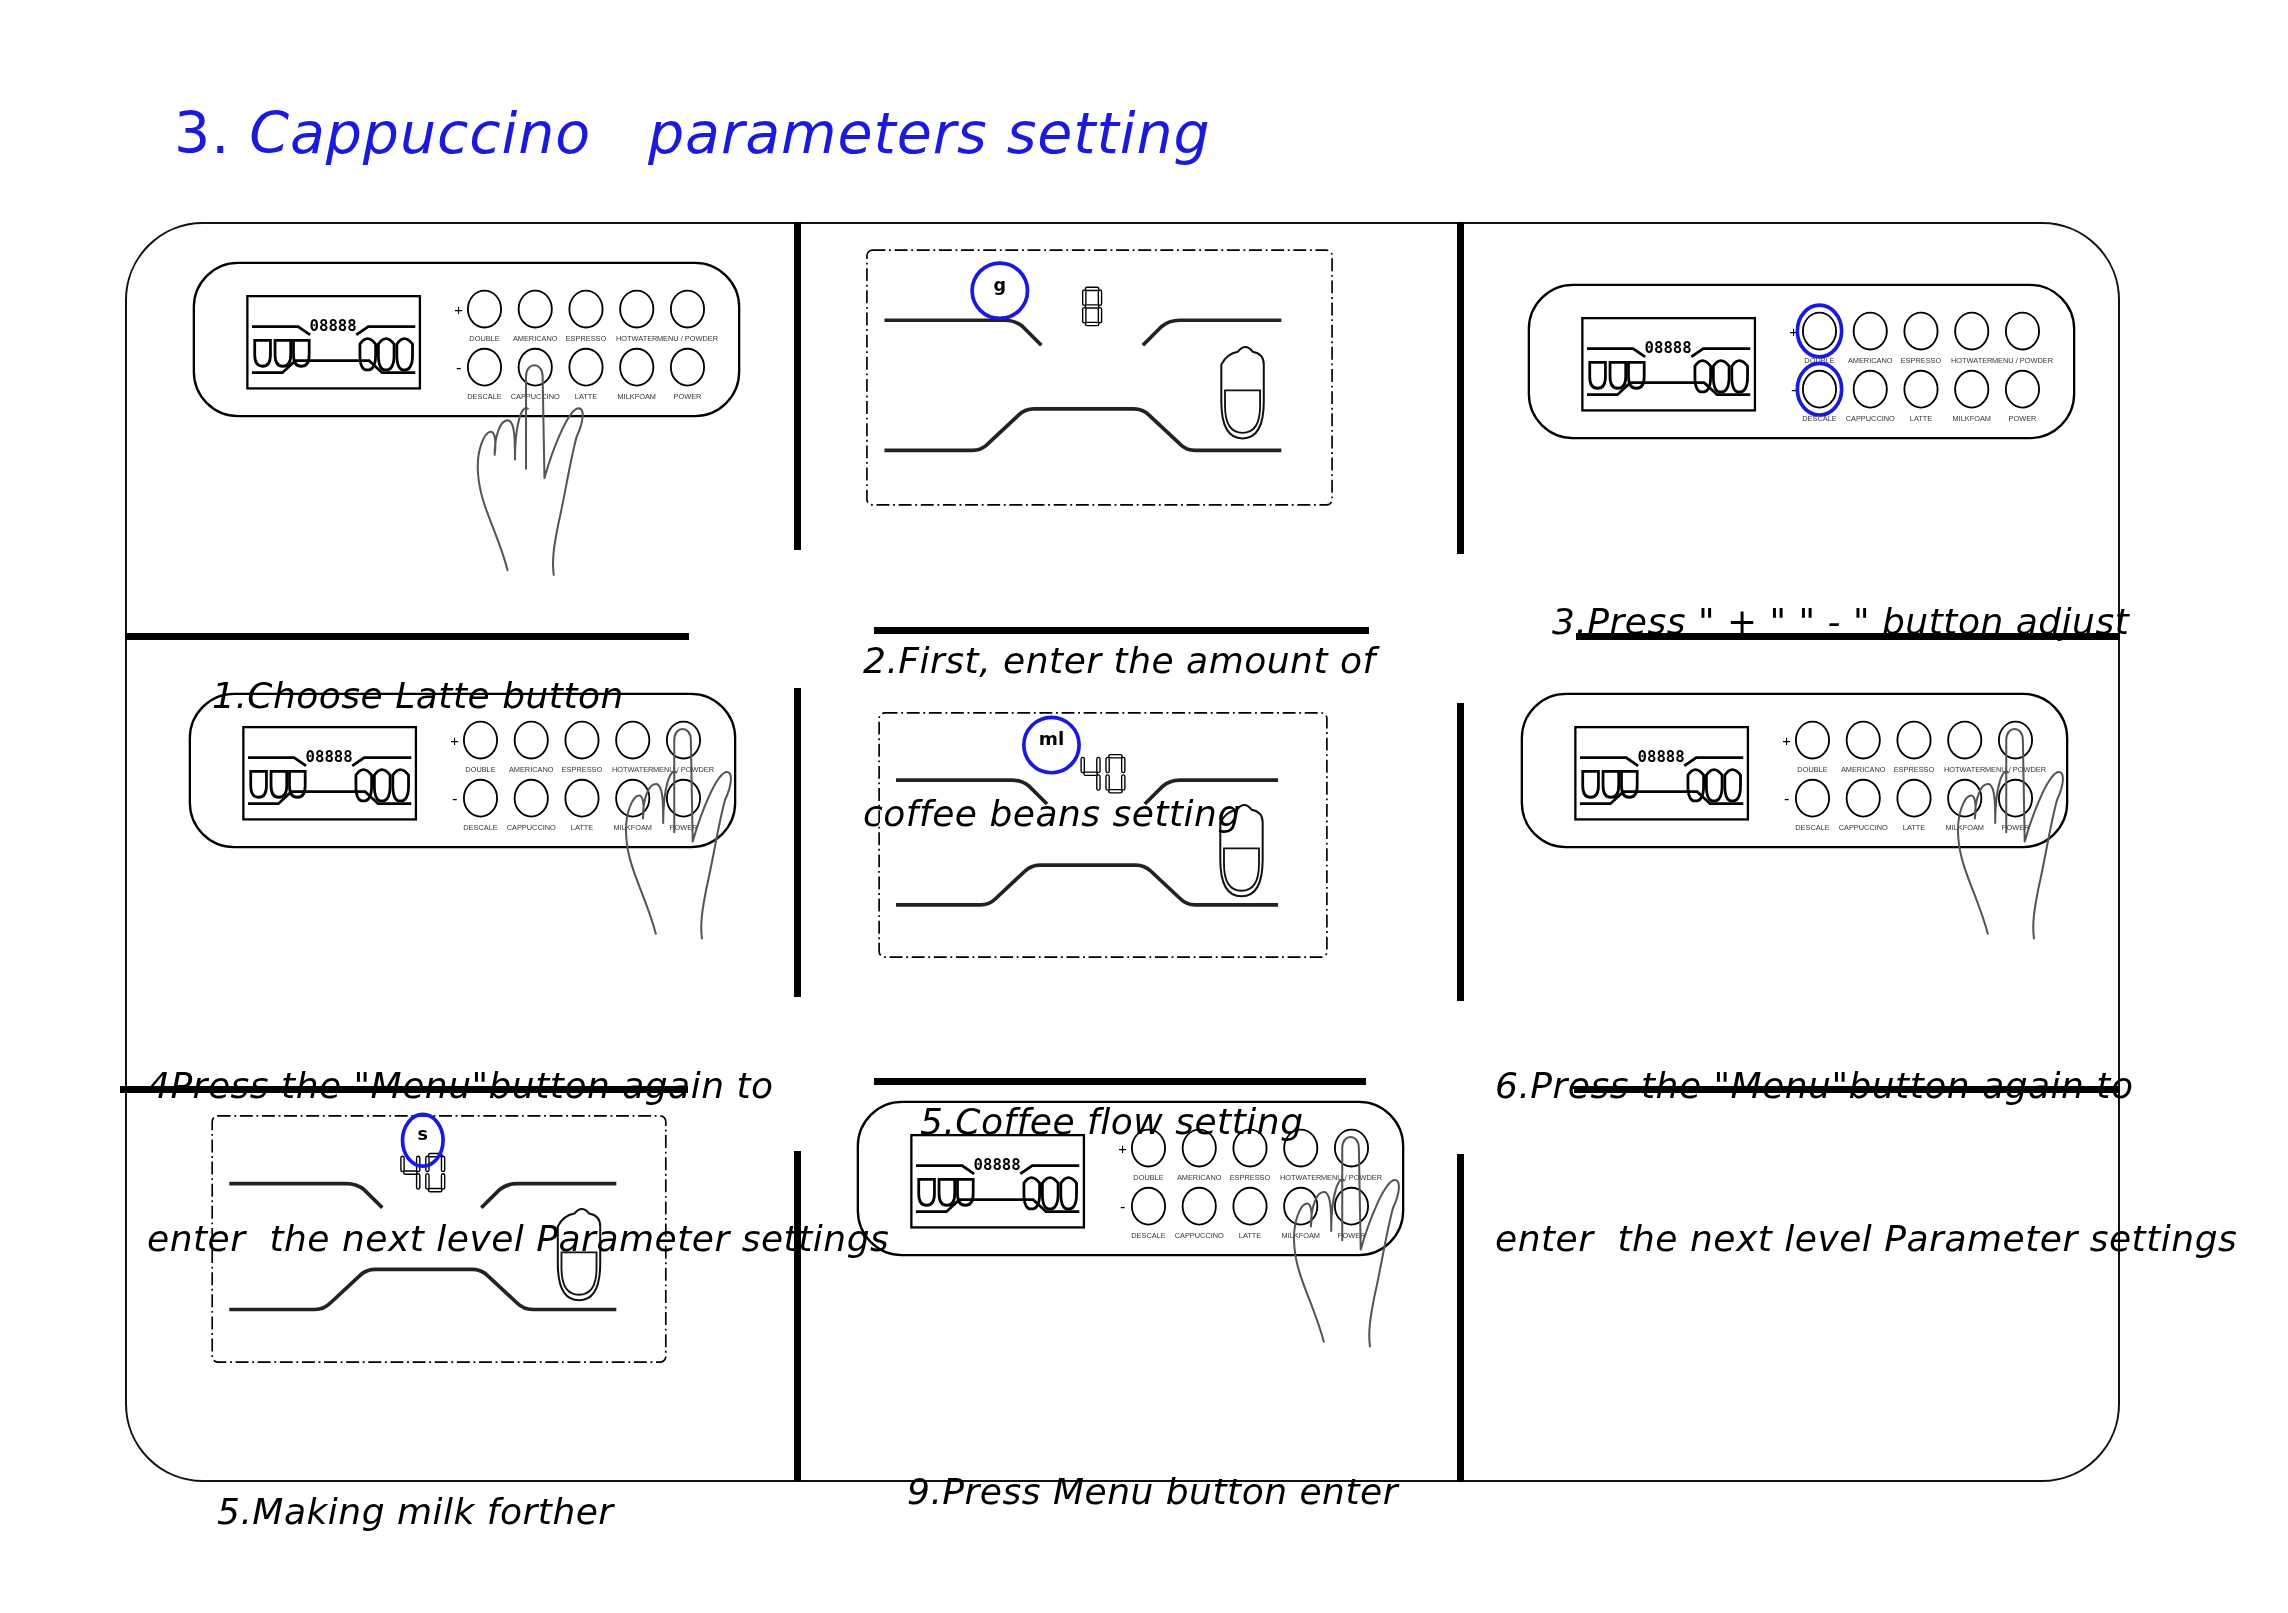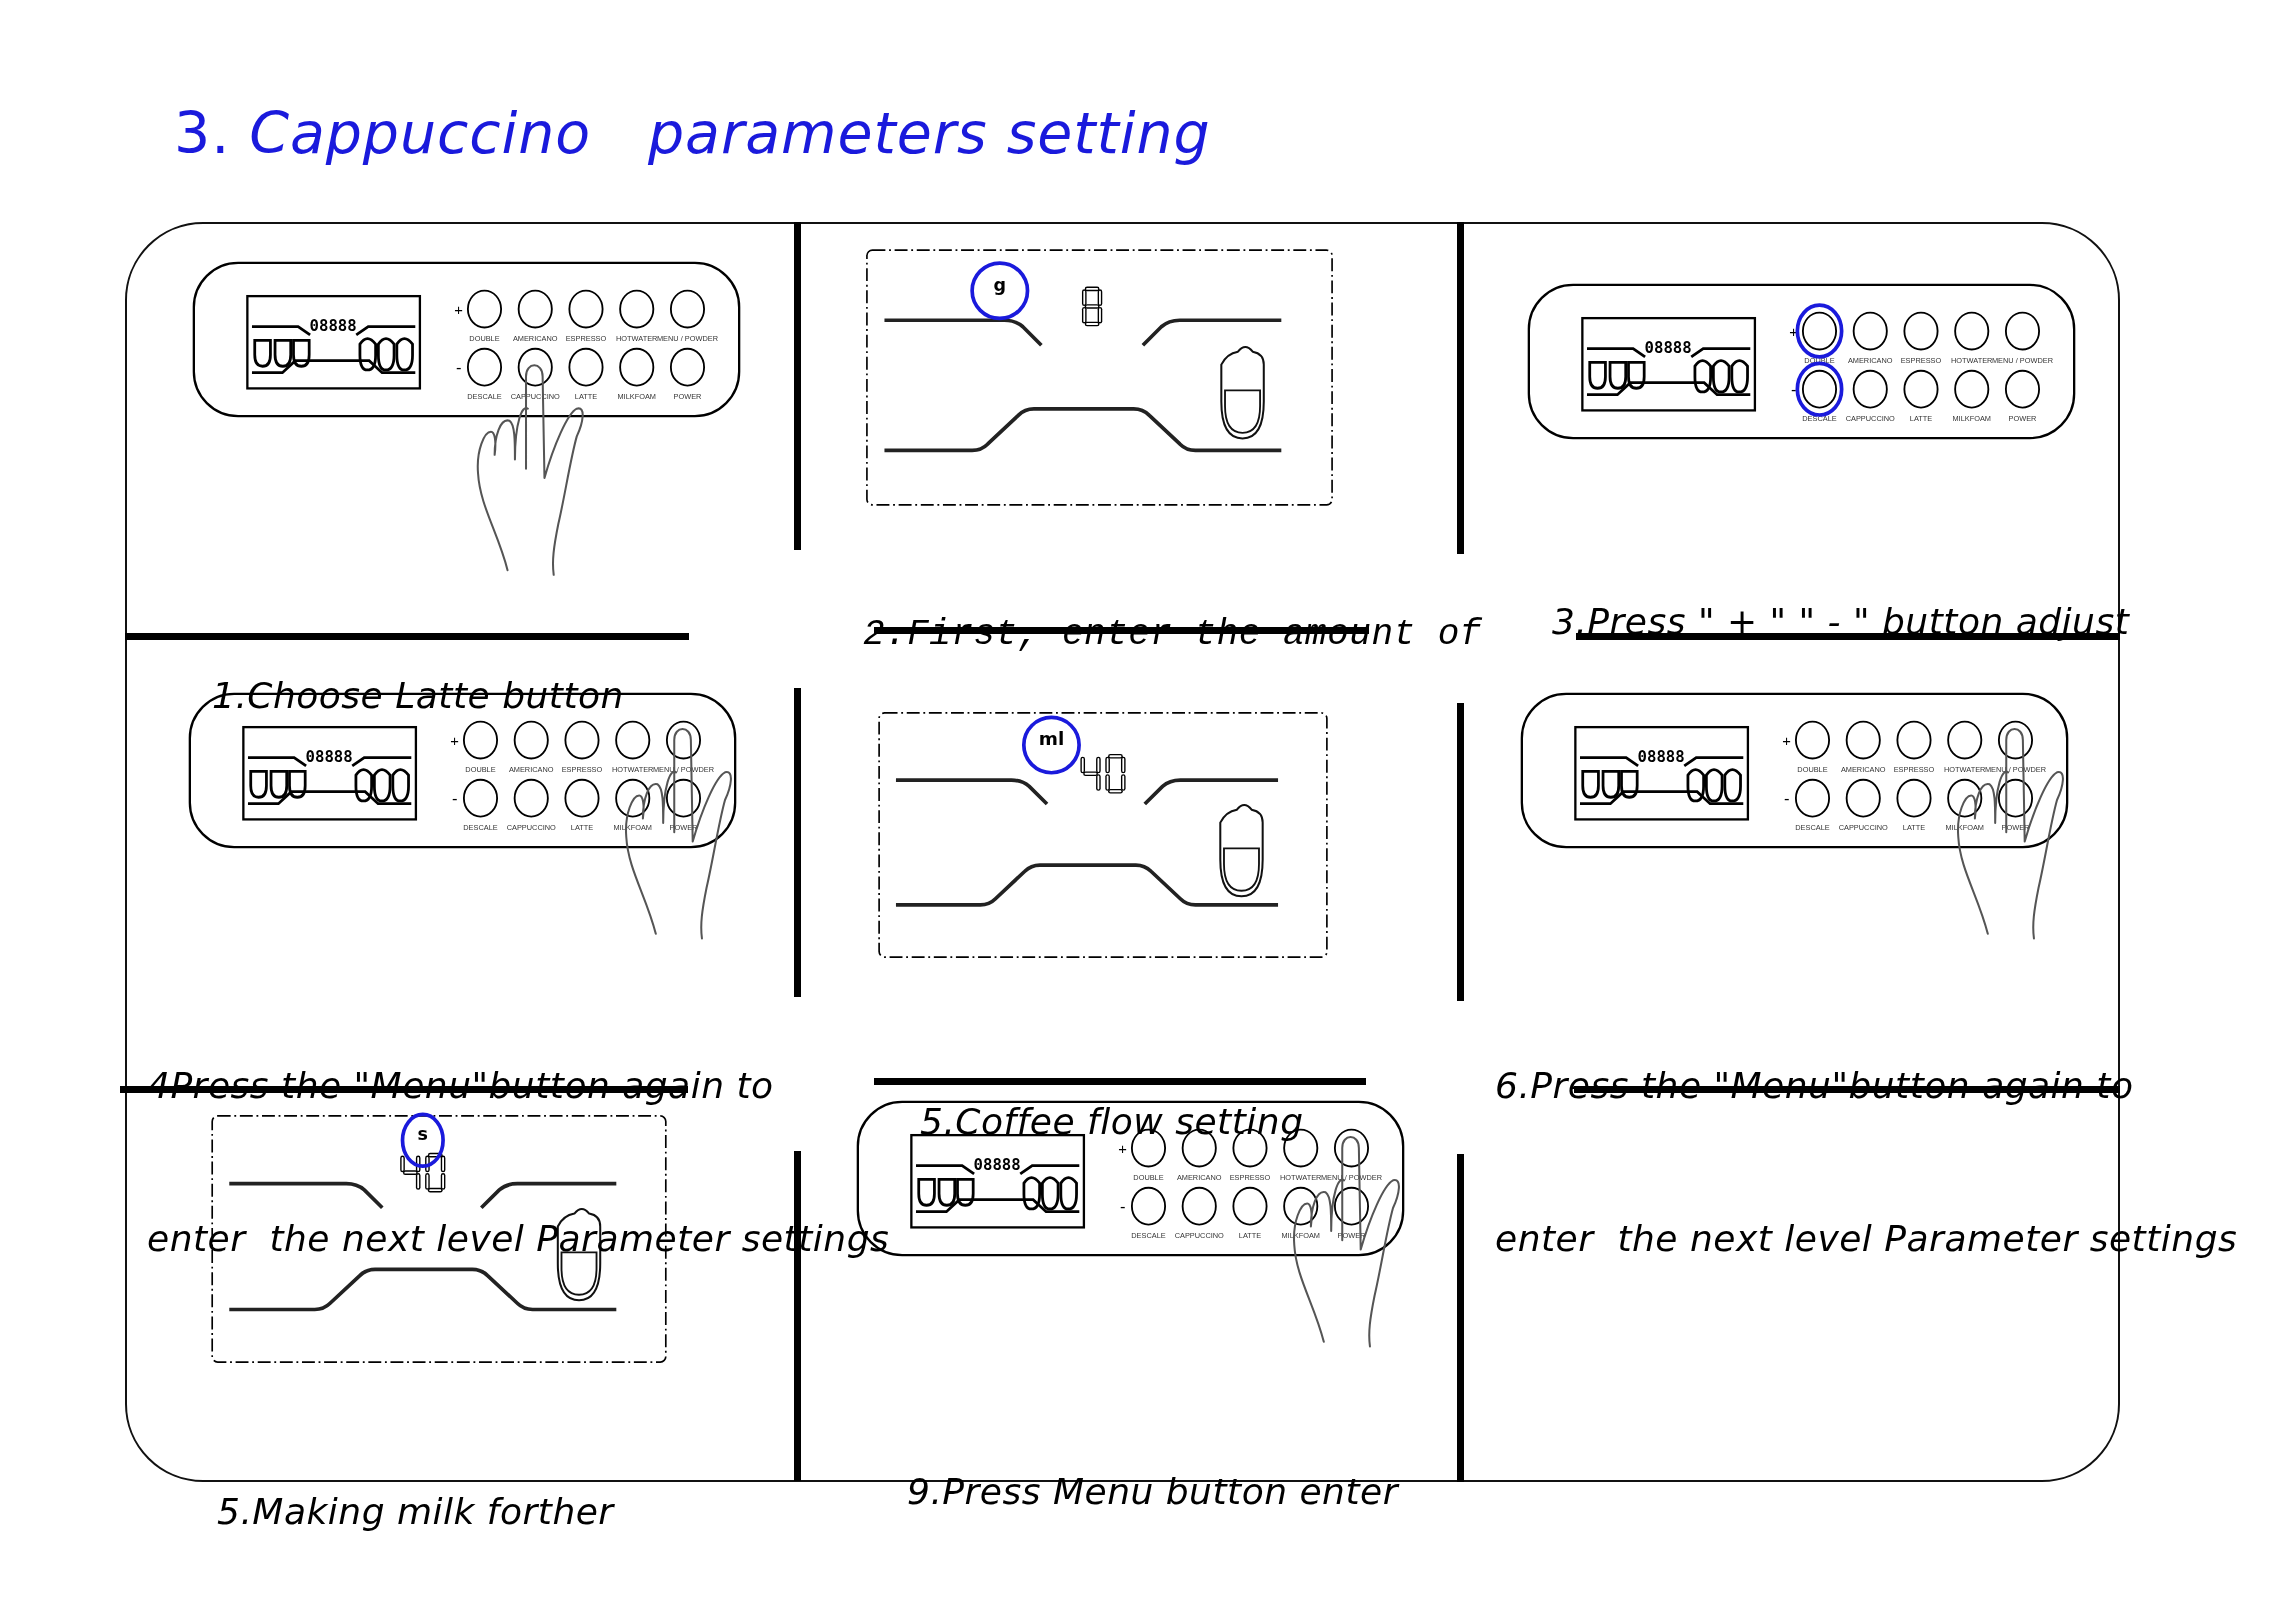"2.First, enter the amount of" div.caption { font-family: Liberation Mono, monospace -> none; top: 507px -> 533px }
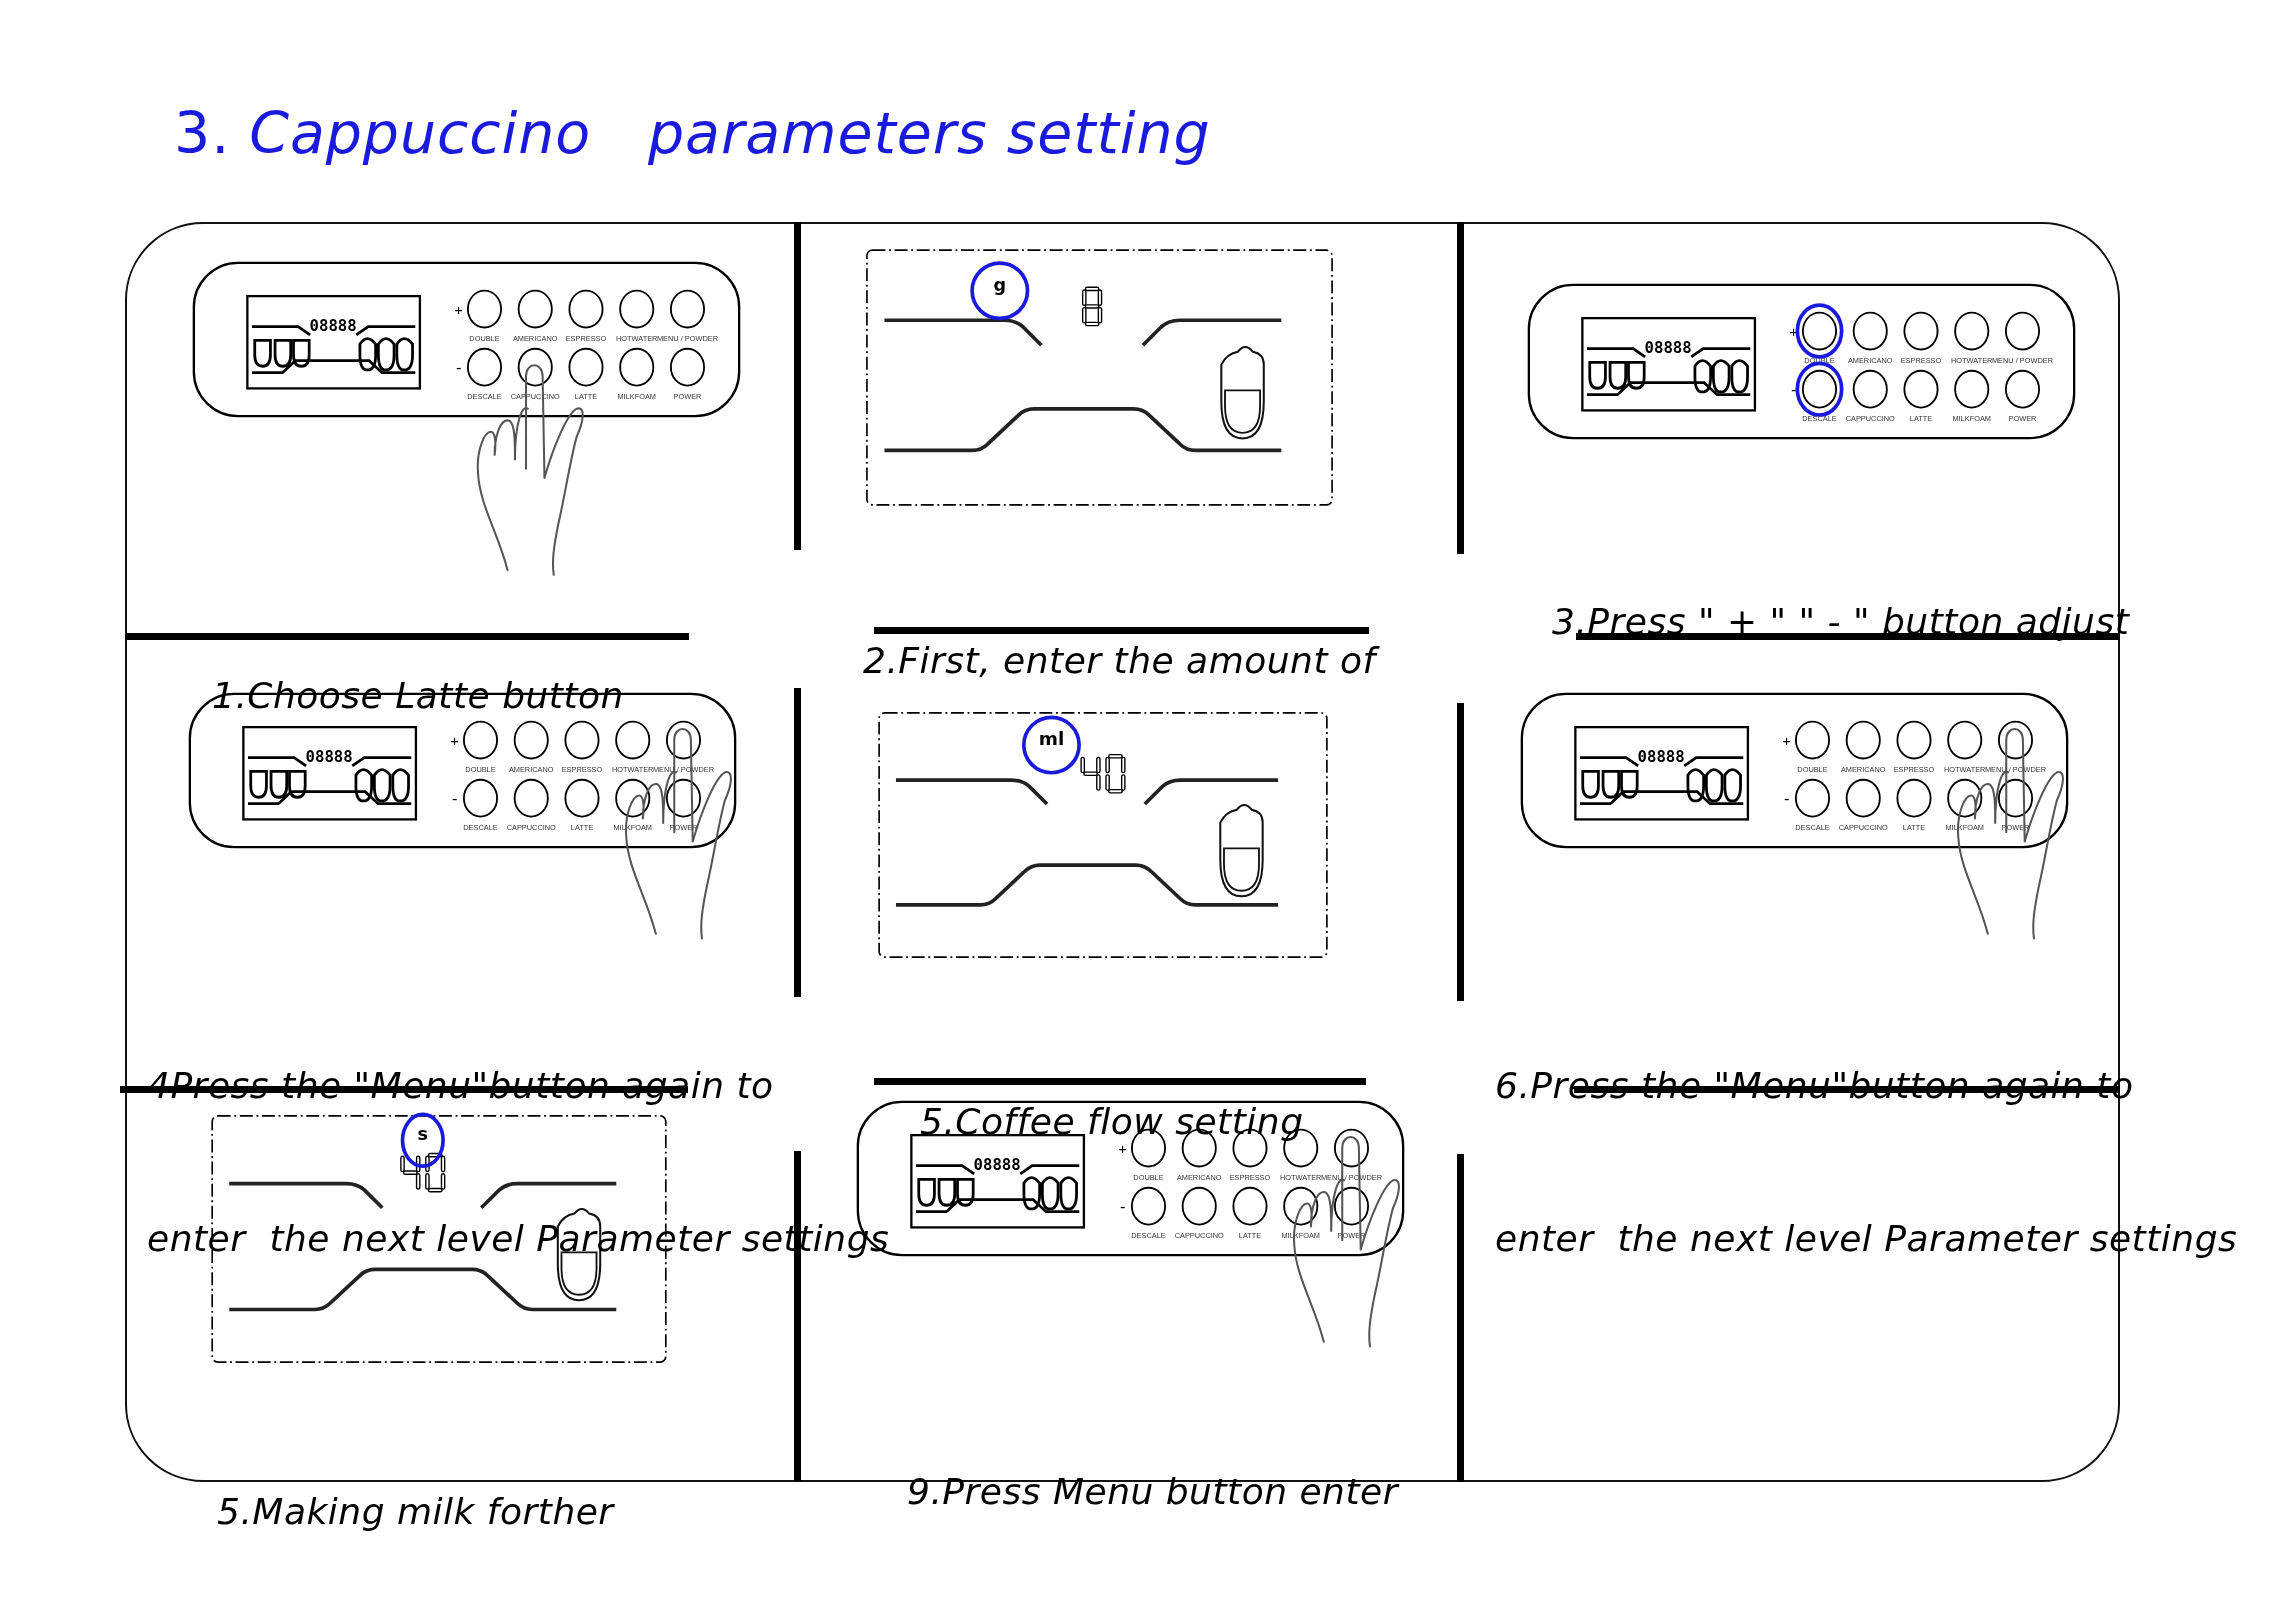"coffee beans setting" div { html: none -> <div>coffee beans setting</div> }
